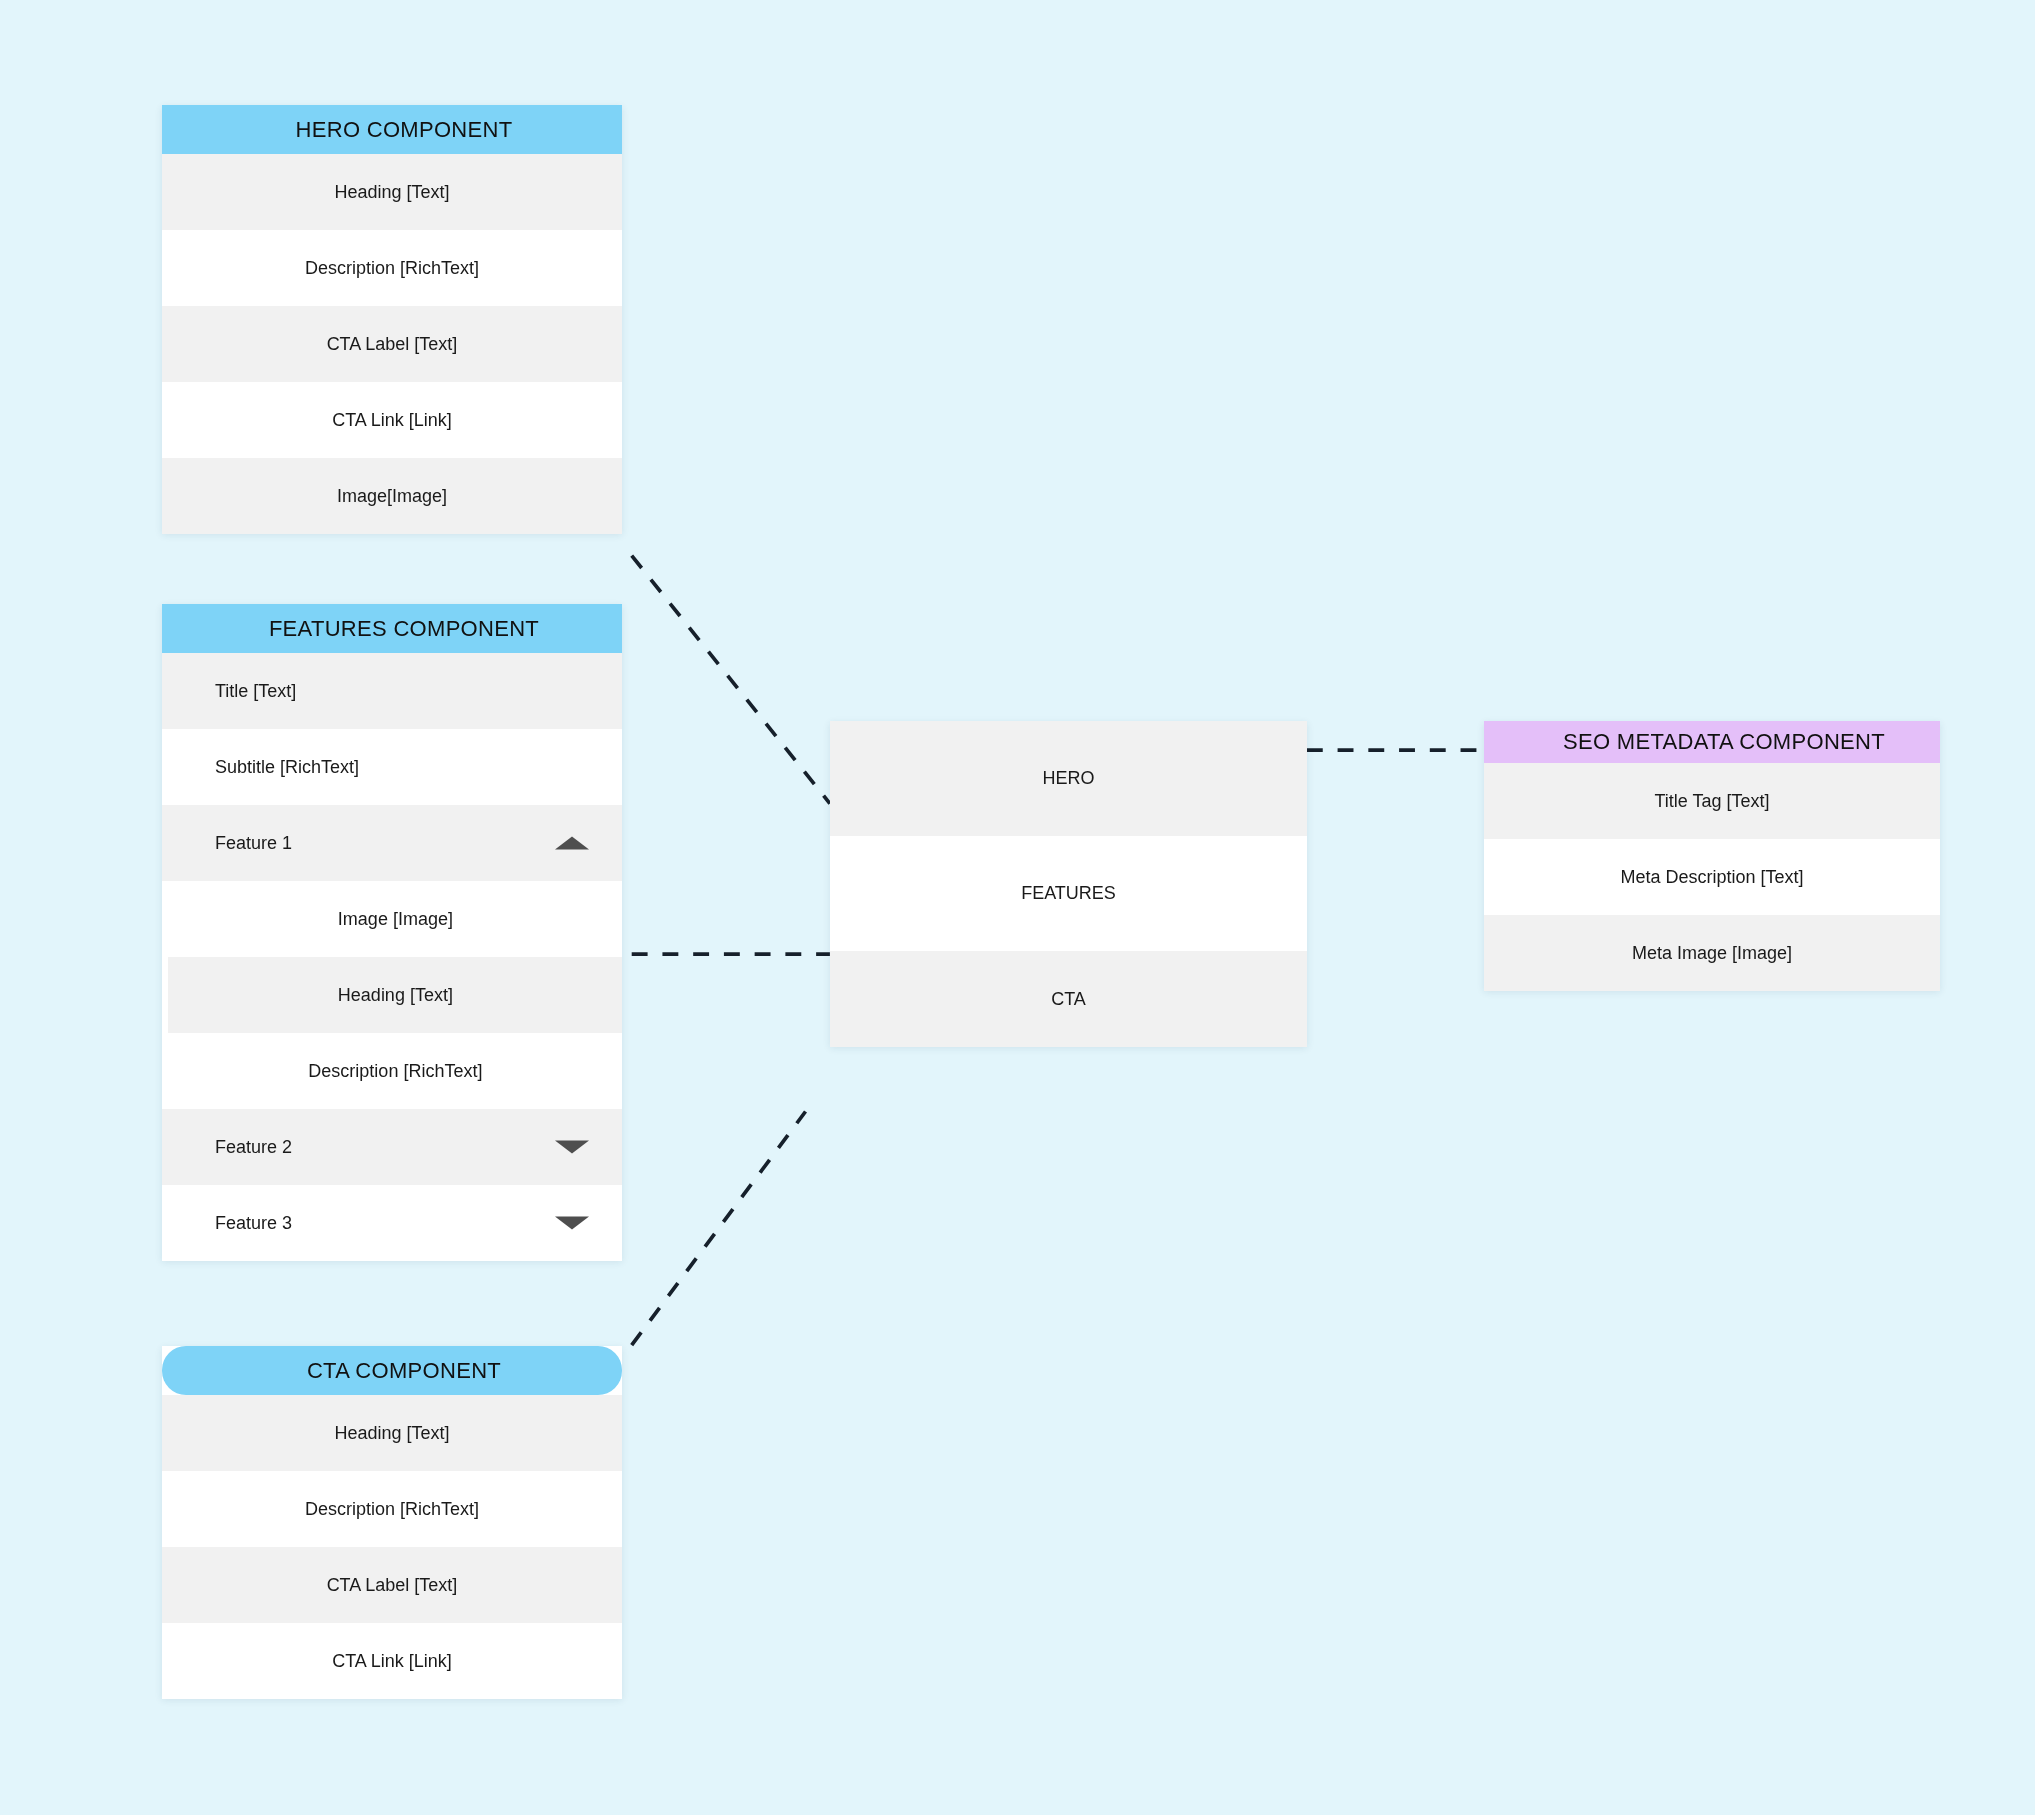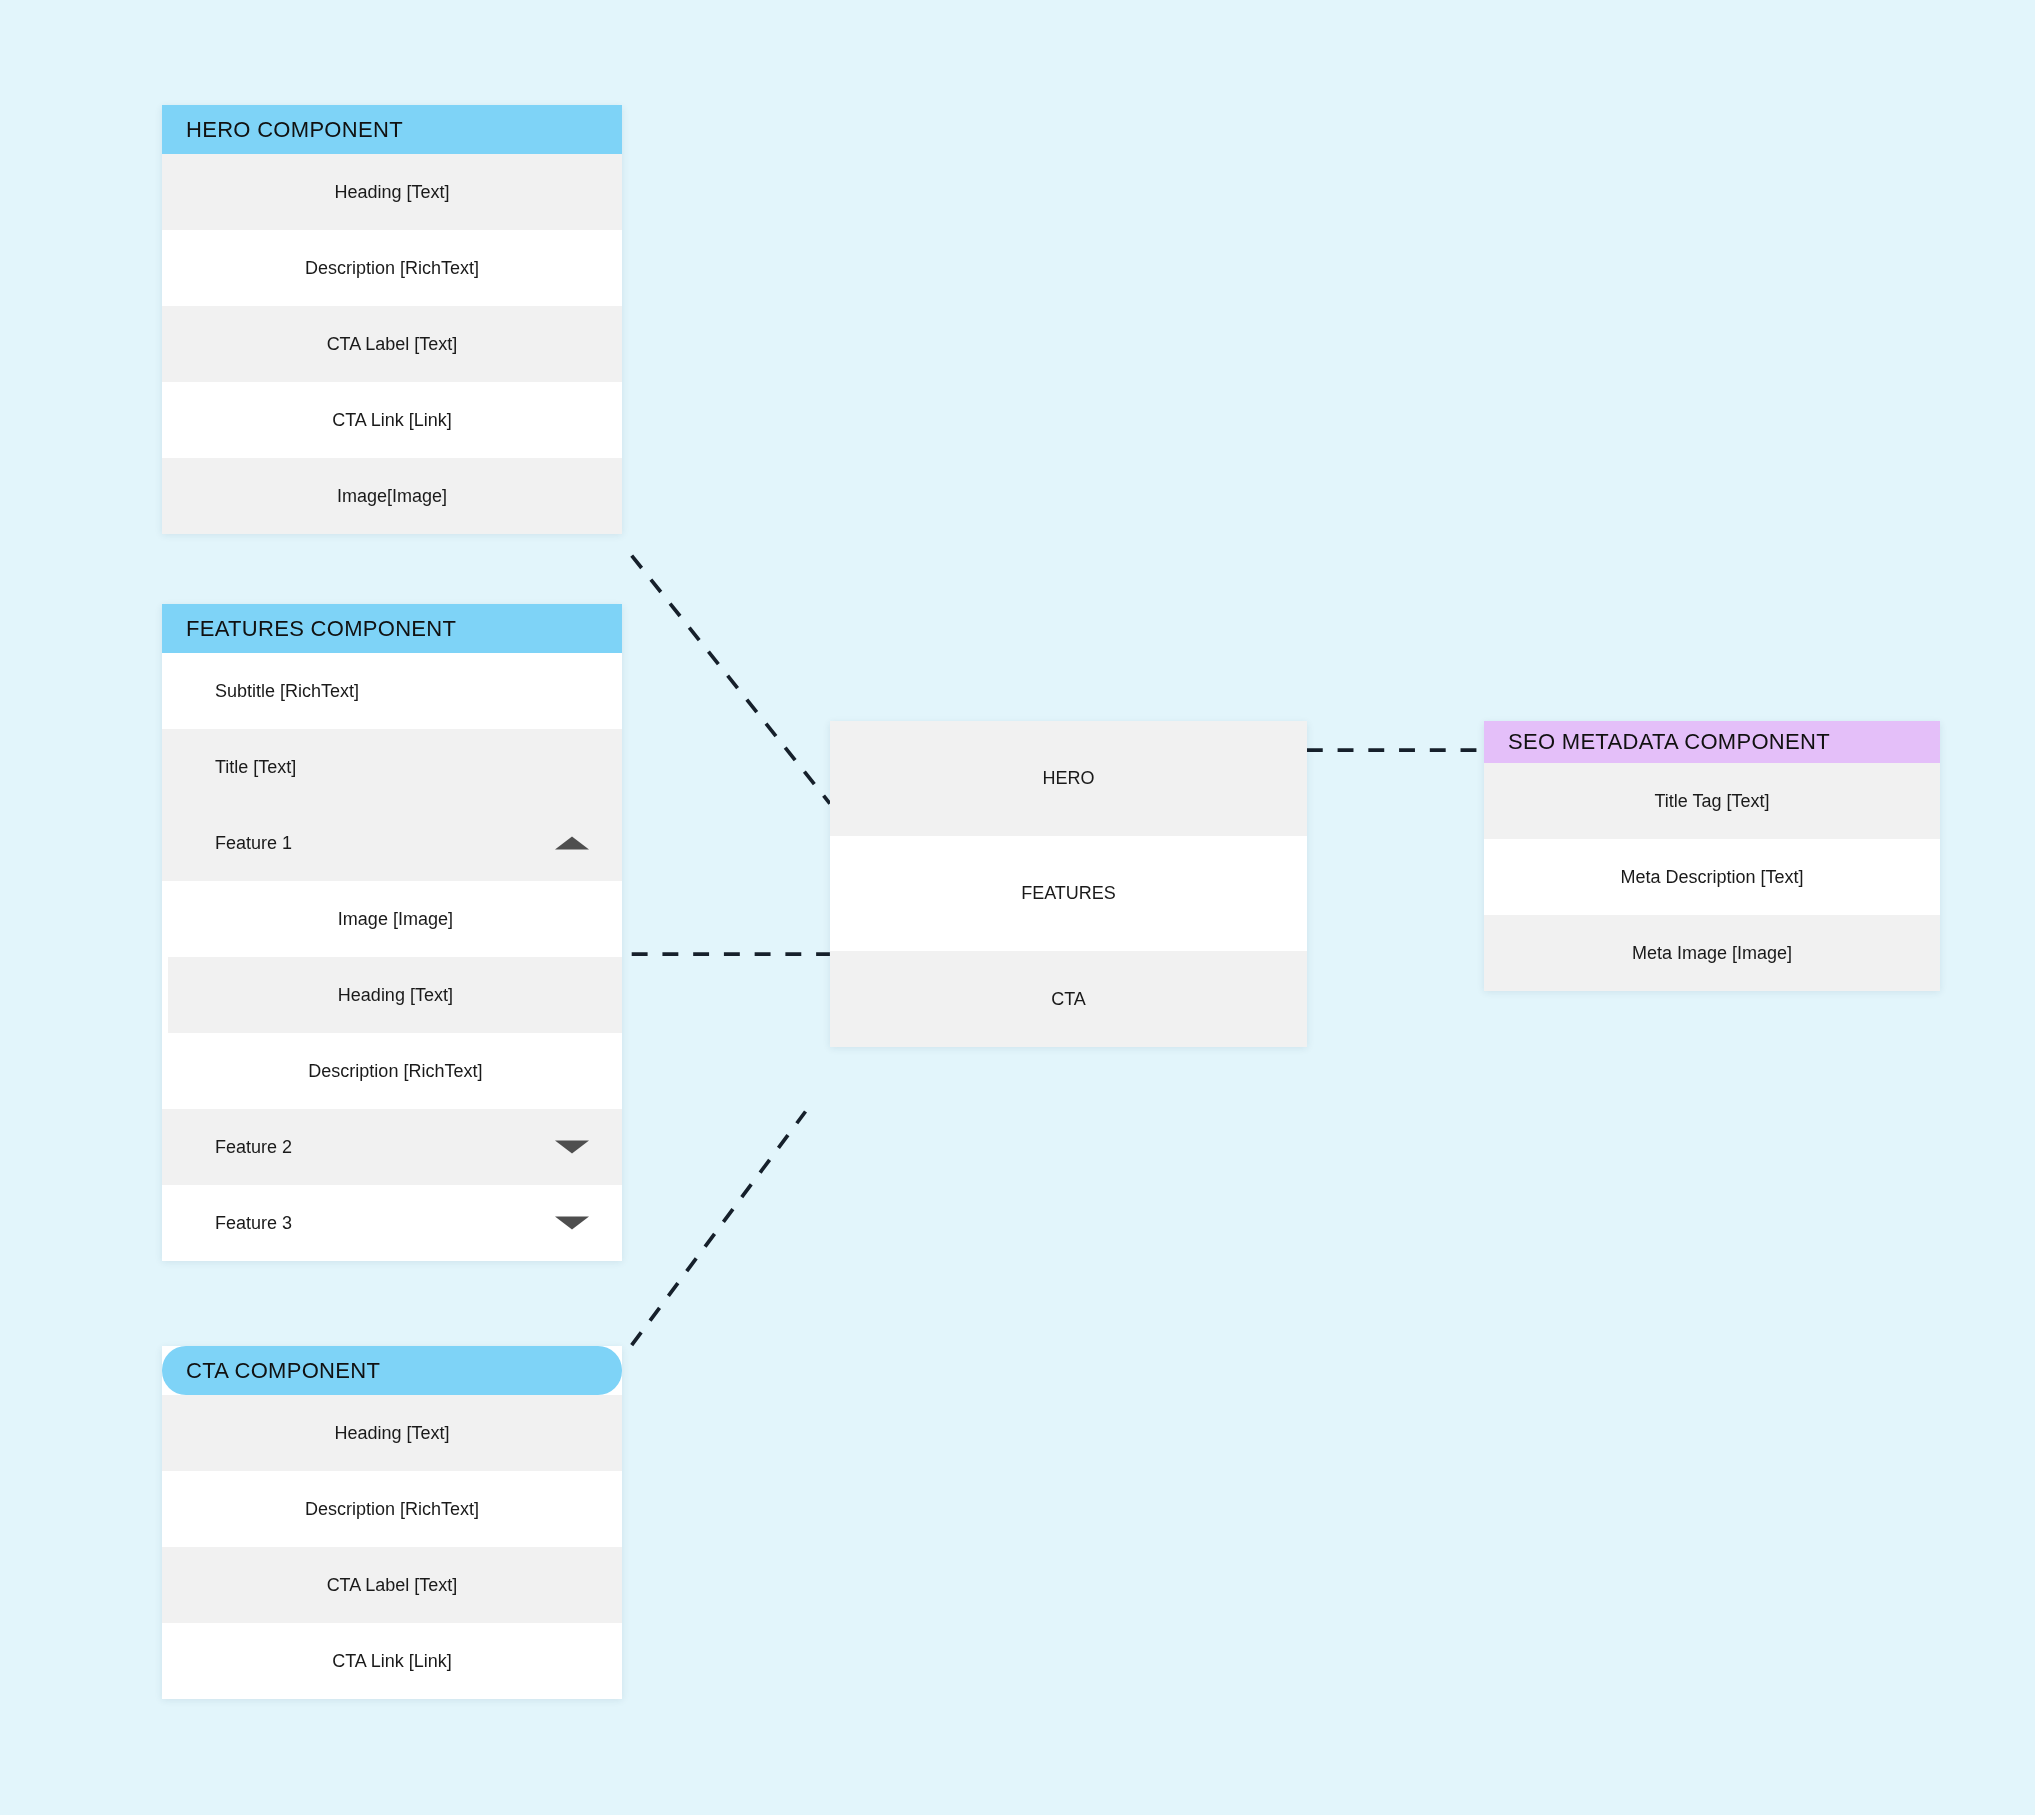"HERO COMPONENT" .card-header { justify-content: flex-start -> center }
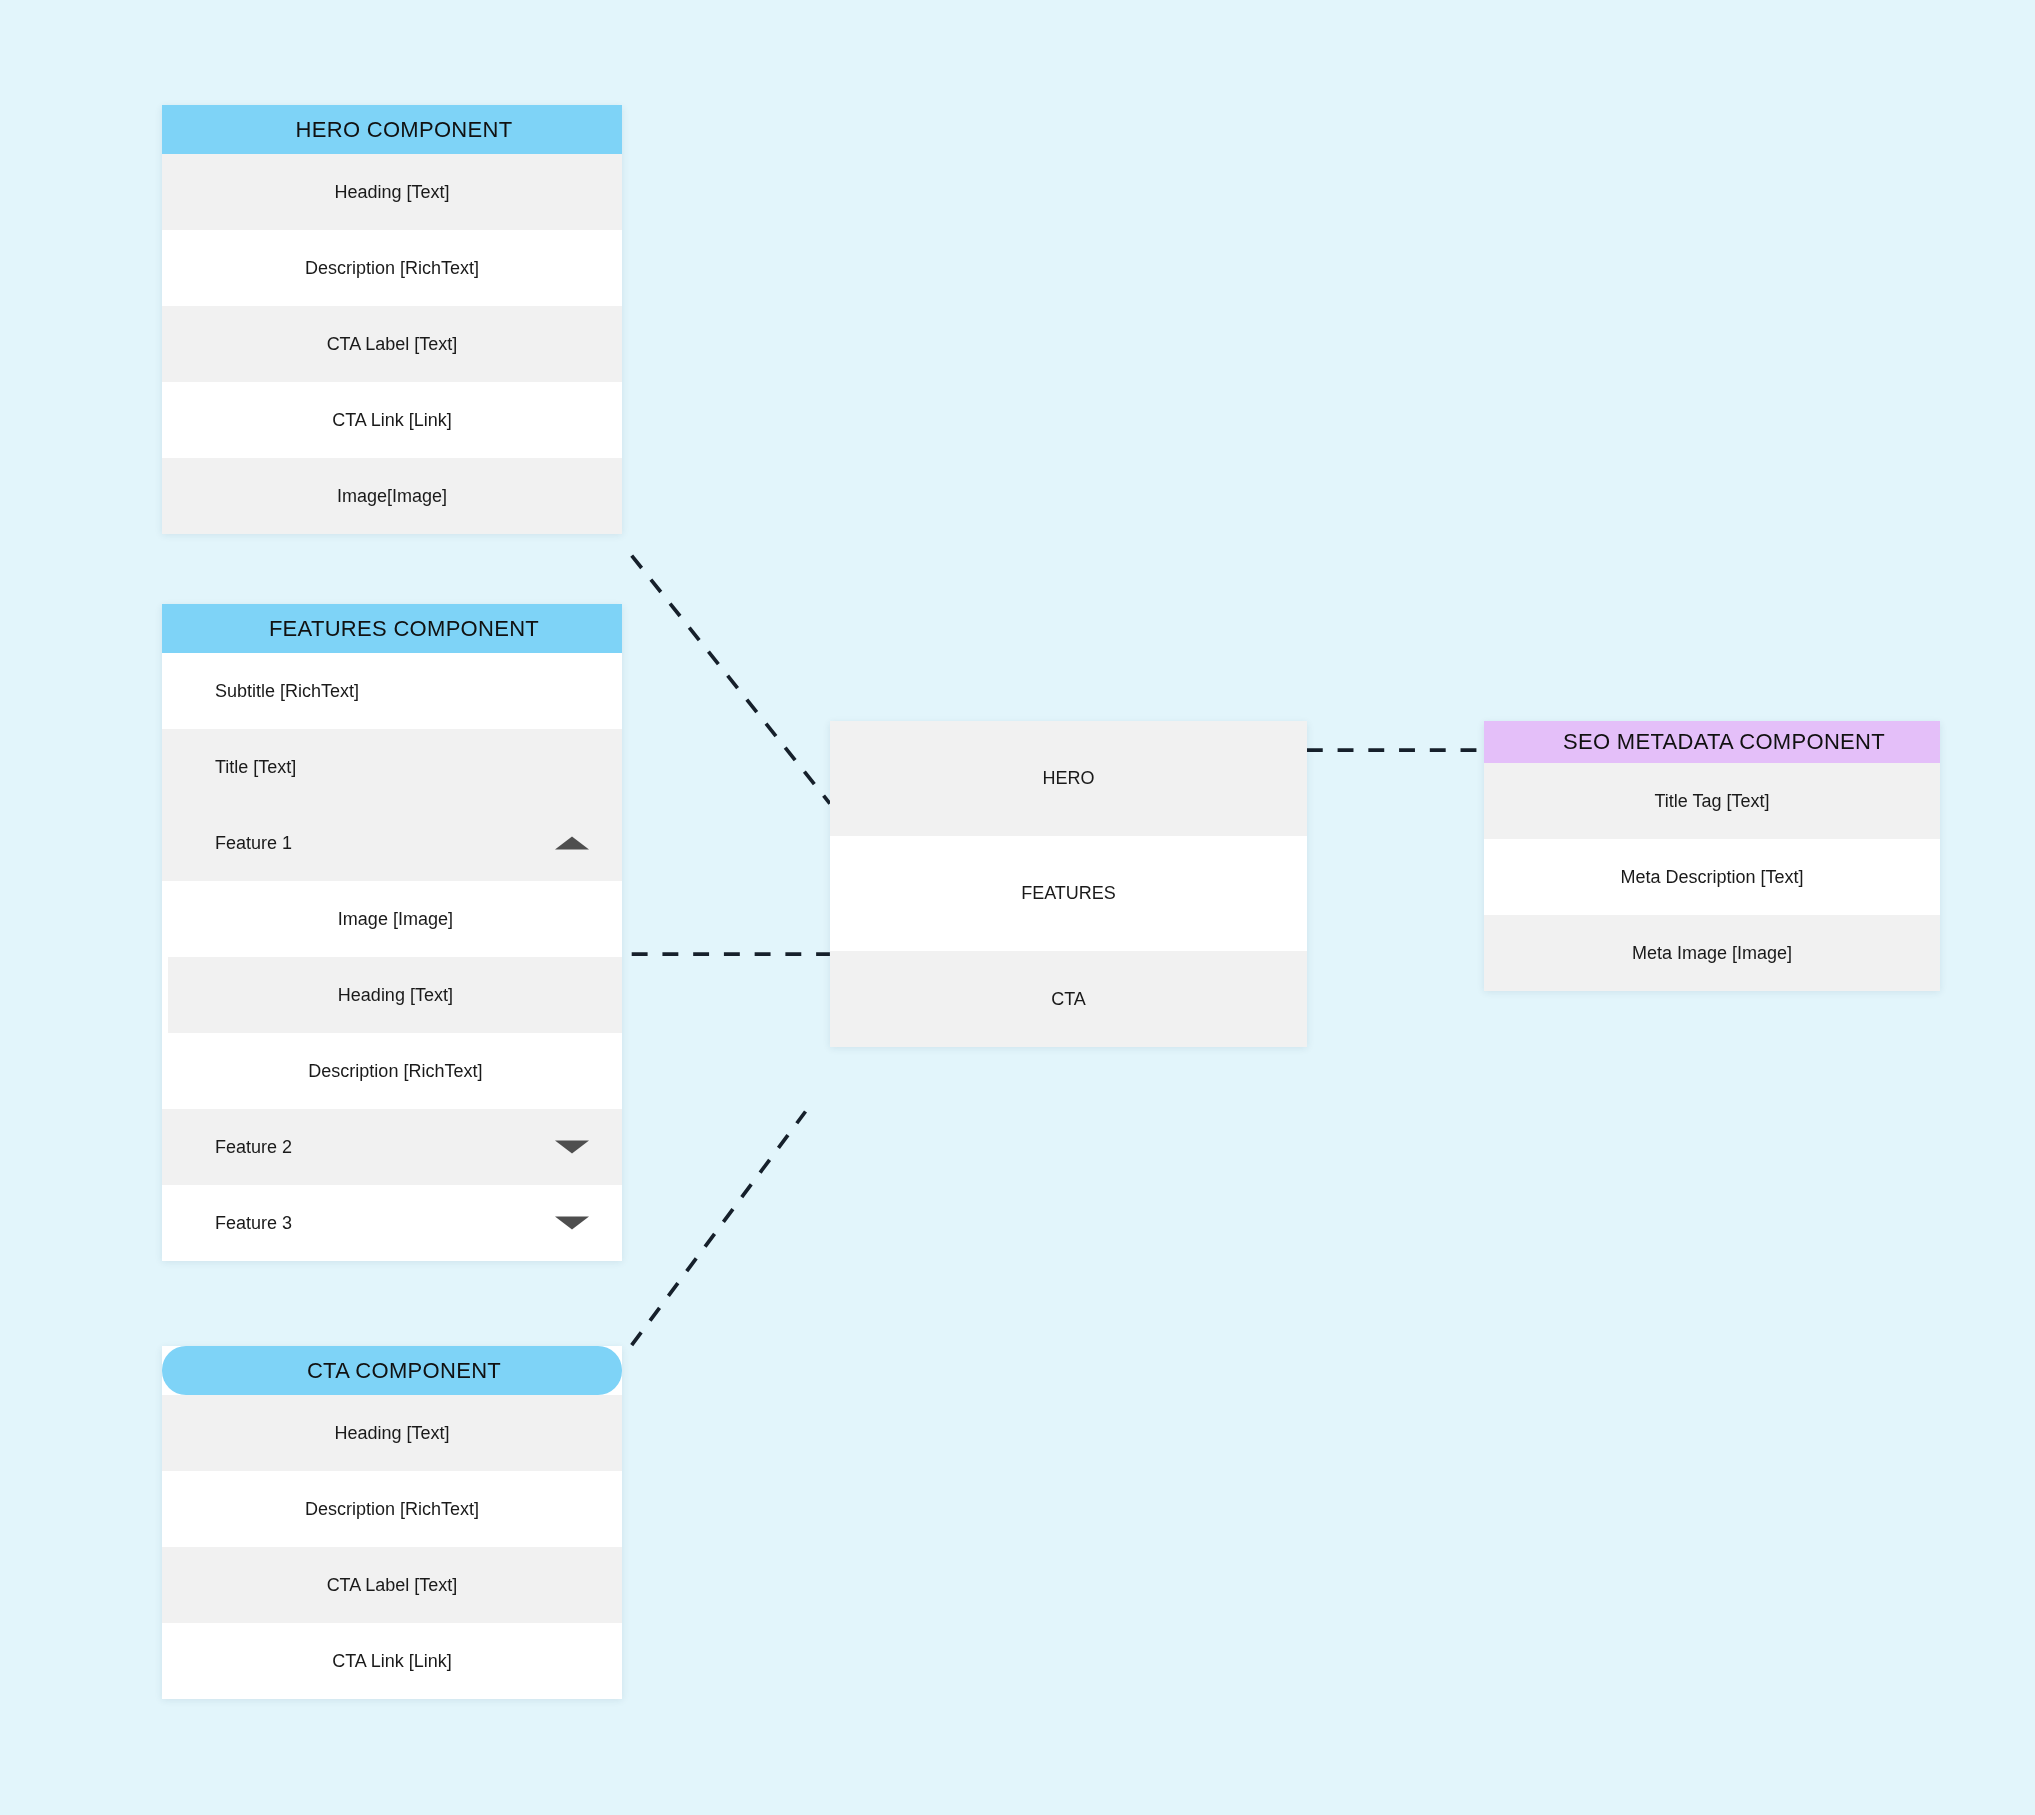"Subtitle [RichText]" div.row { order: before "Title [Text]" -> after "Title [Text]" }
